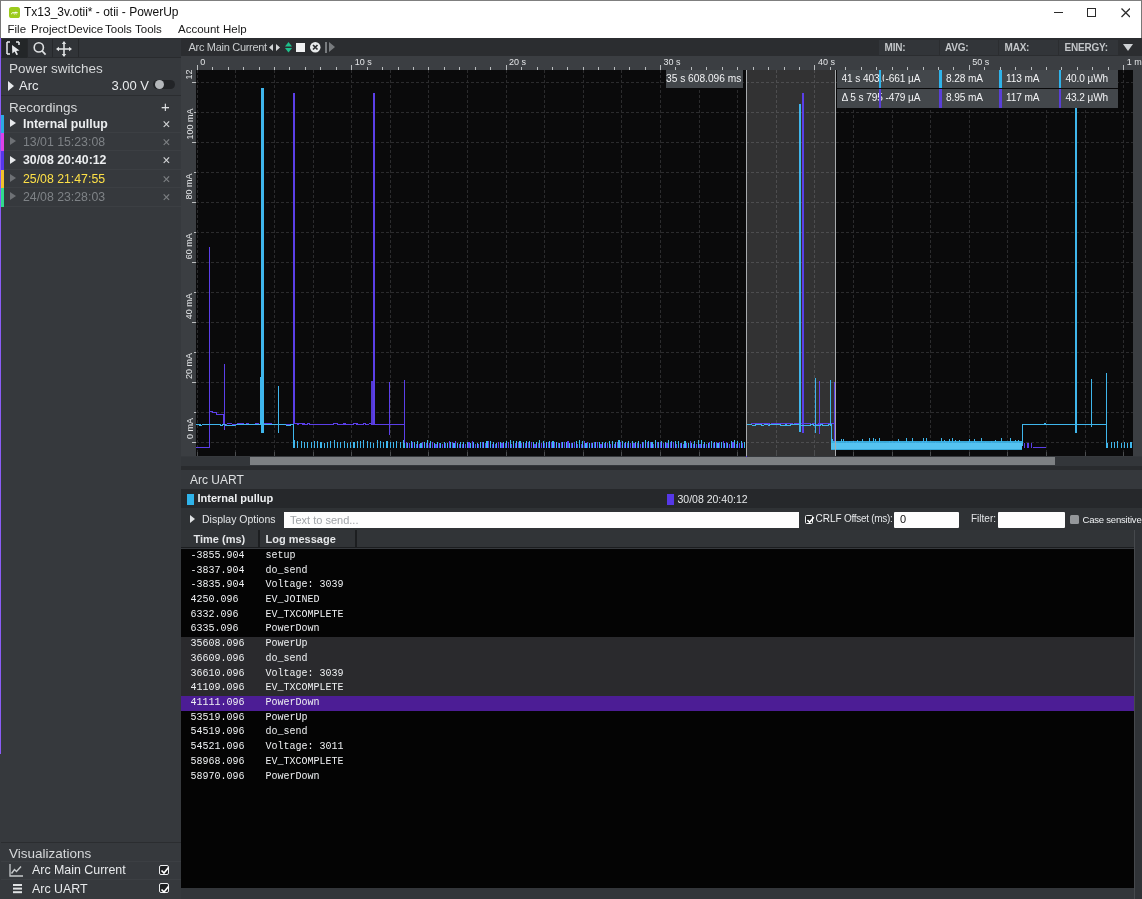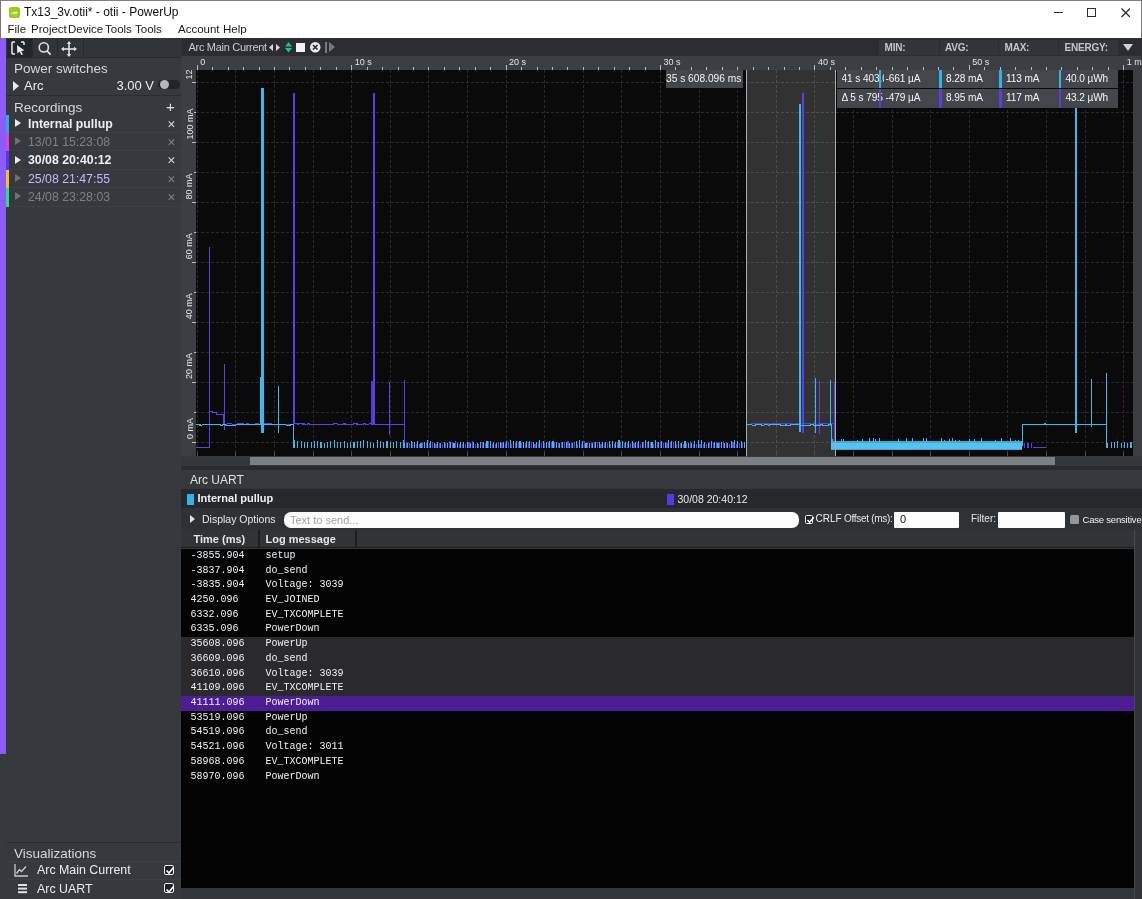"Power switches" div.abs { border-left: 6px solid #8b5cf6 -> 1px solid #8b5cf6 }
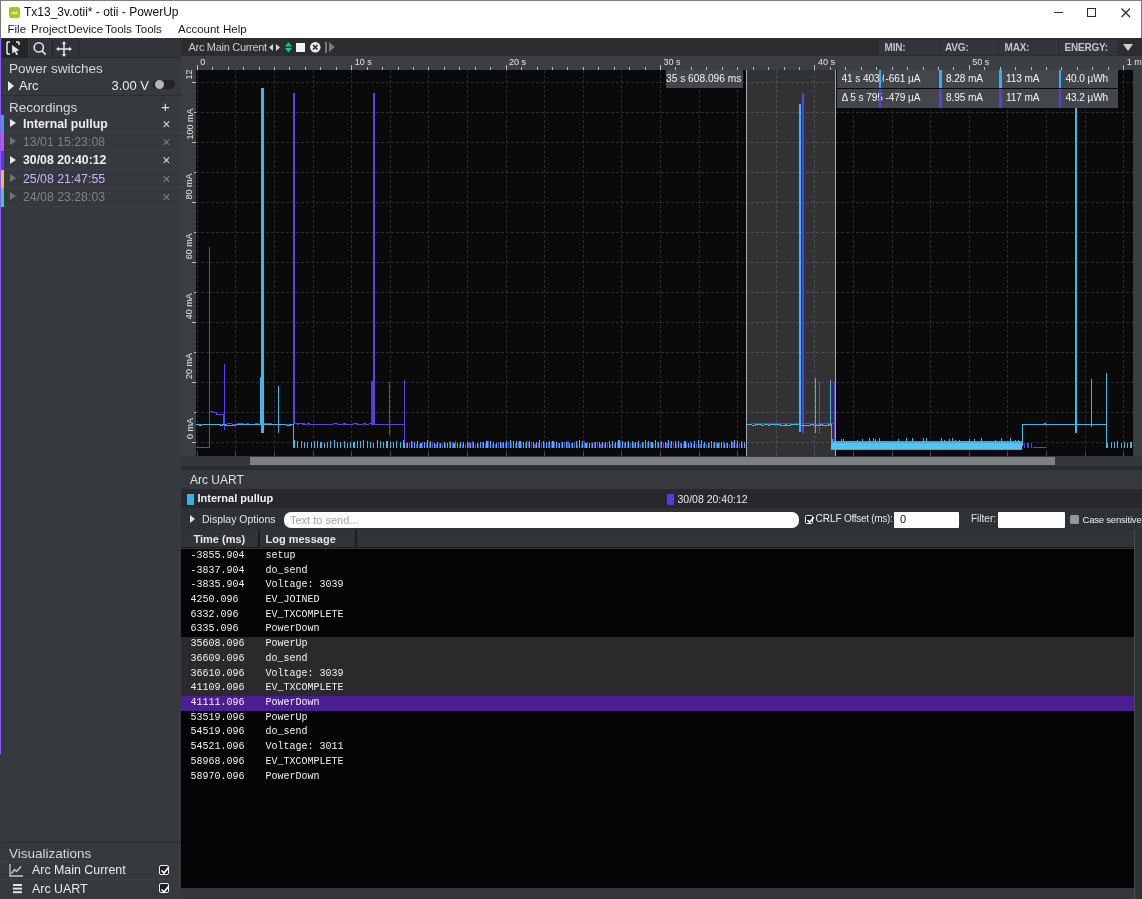"25/08 21:47:55" div { color: #c4b5fd -> #fde047 }
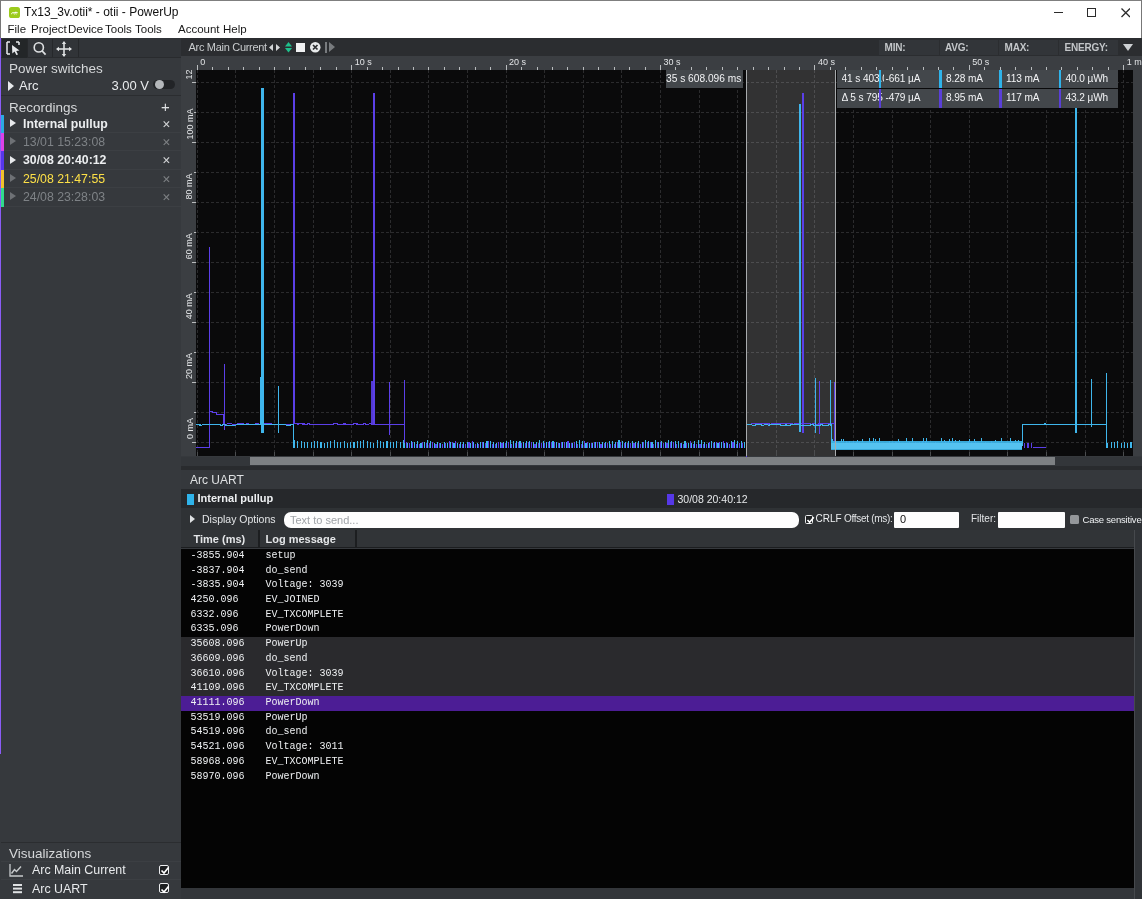"Text to send..." div.abs { border-radius: 7px -> 0 }
